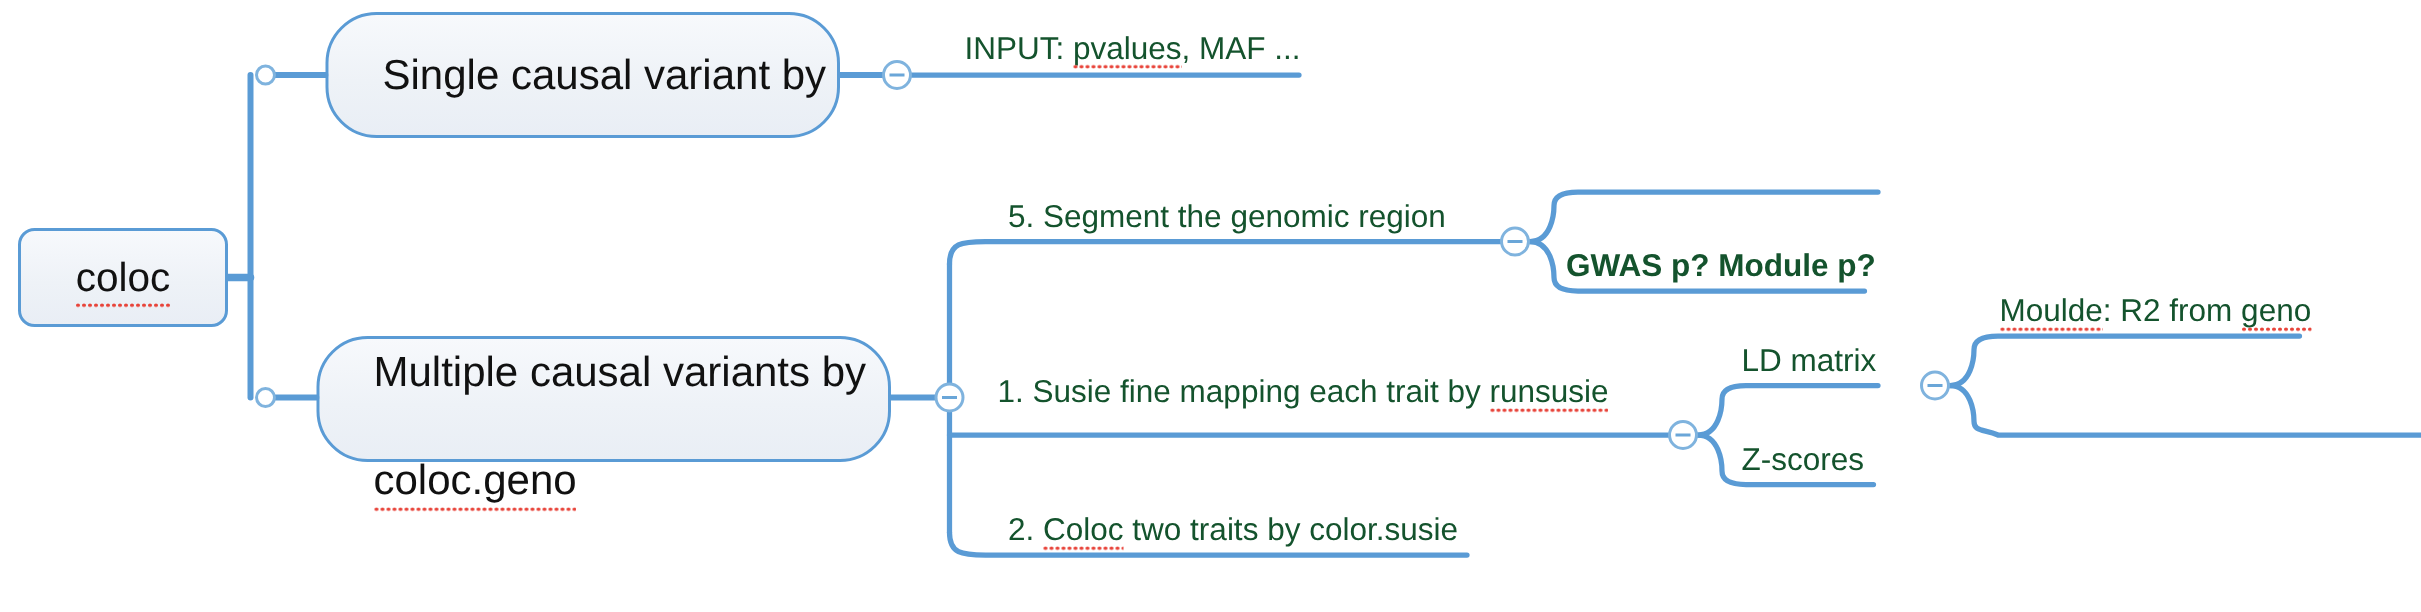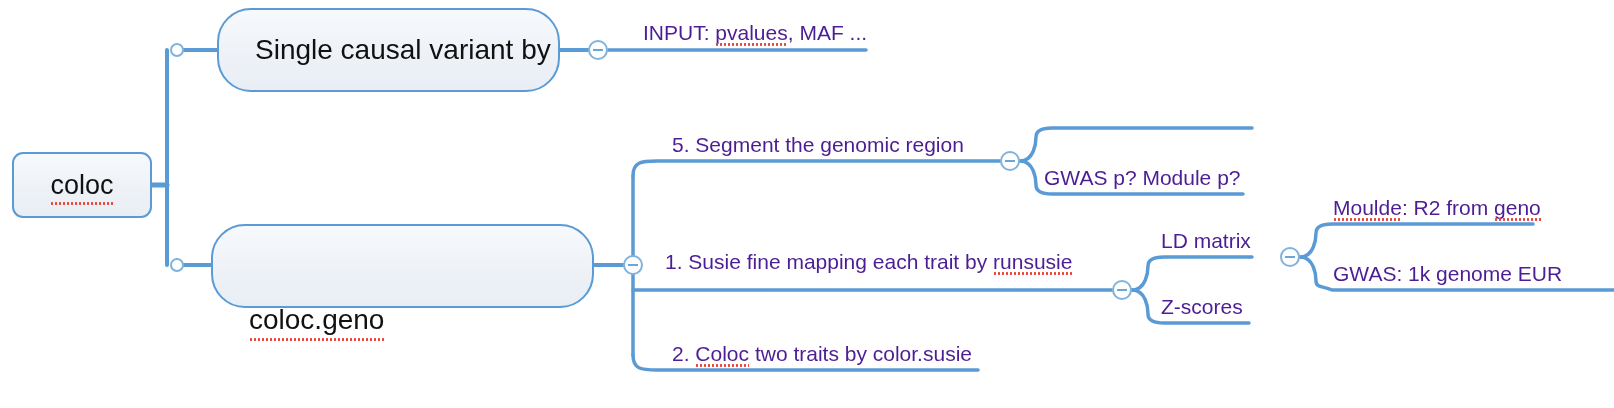"INPUT: pvalues, MAF ..." .leaf { color: #4c1d95 -> #14532d }
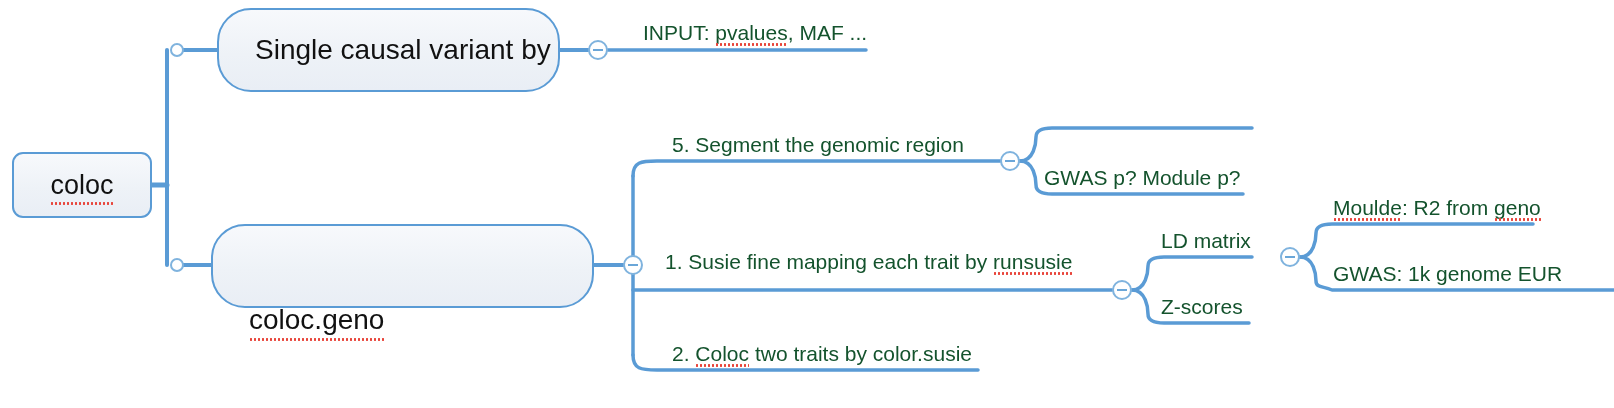"GWAS p? Module p?" div.leaf { font-weight: none -> bold }
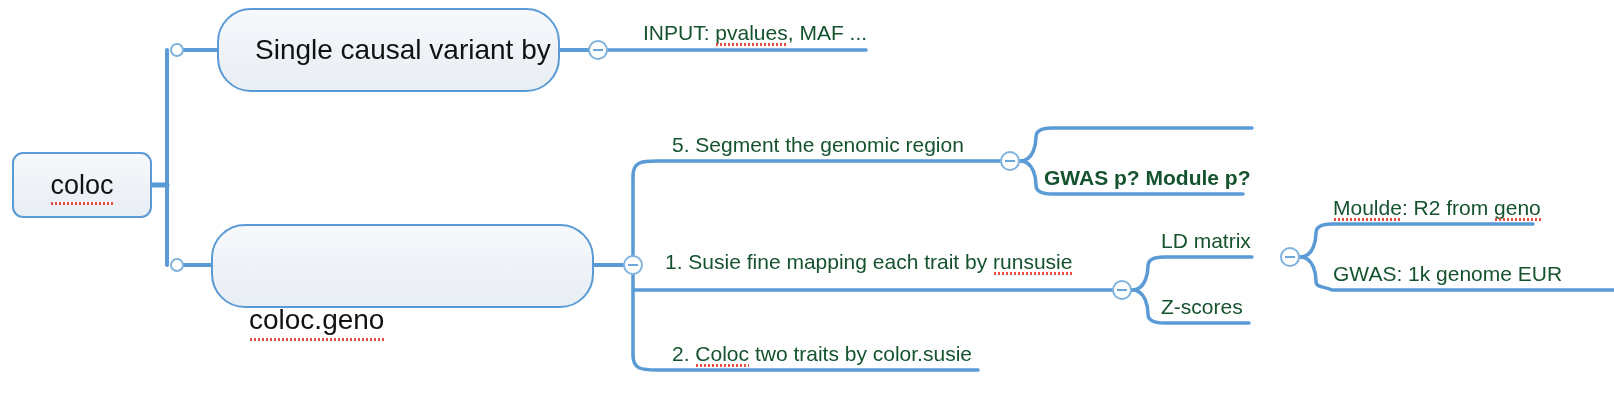"Multiple causal variants by" span { html: none -> <span>Multiple causal variants by</span> }
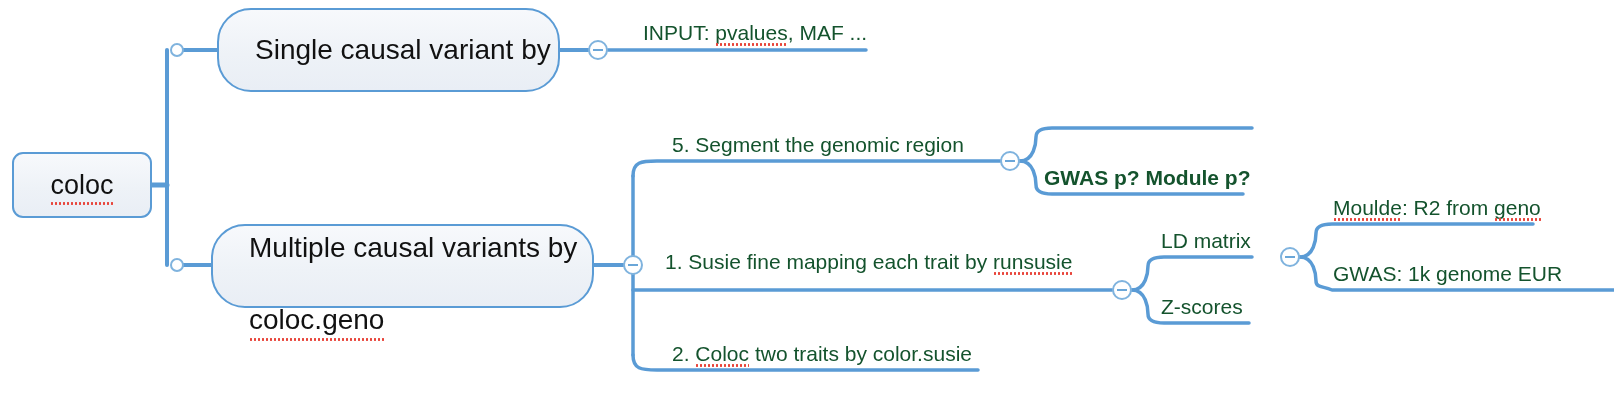"GWAS: 1k genome EUR" div.leaf { html: <div>GWAS: 1k genome EUR</div> -> none }
